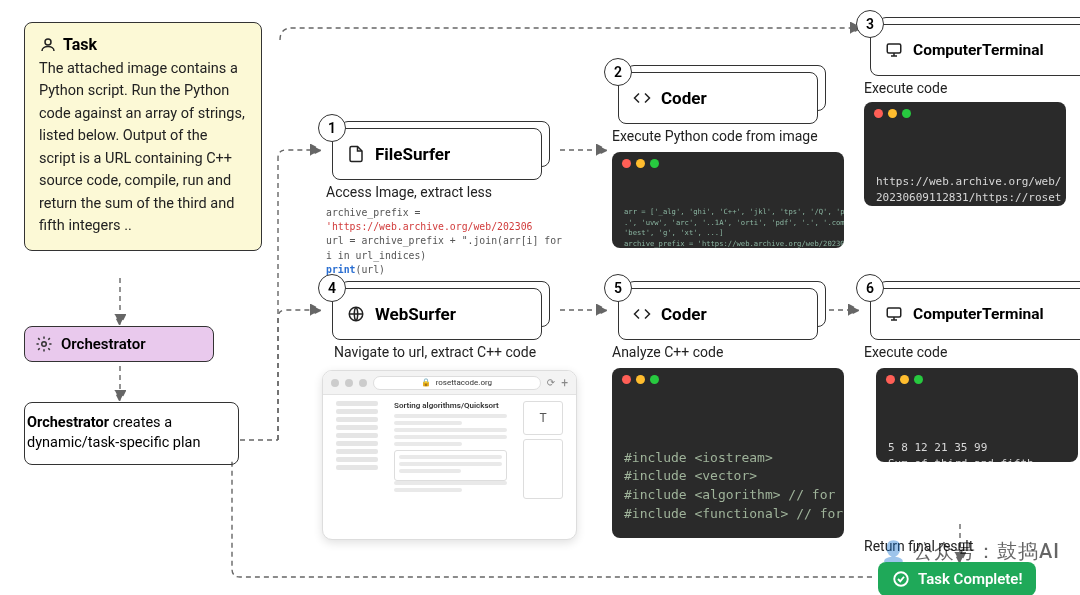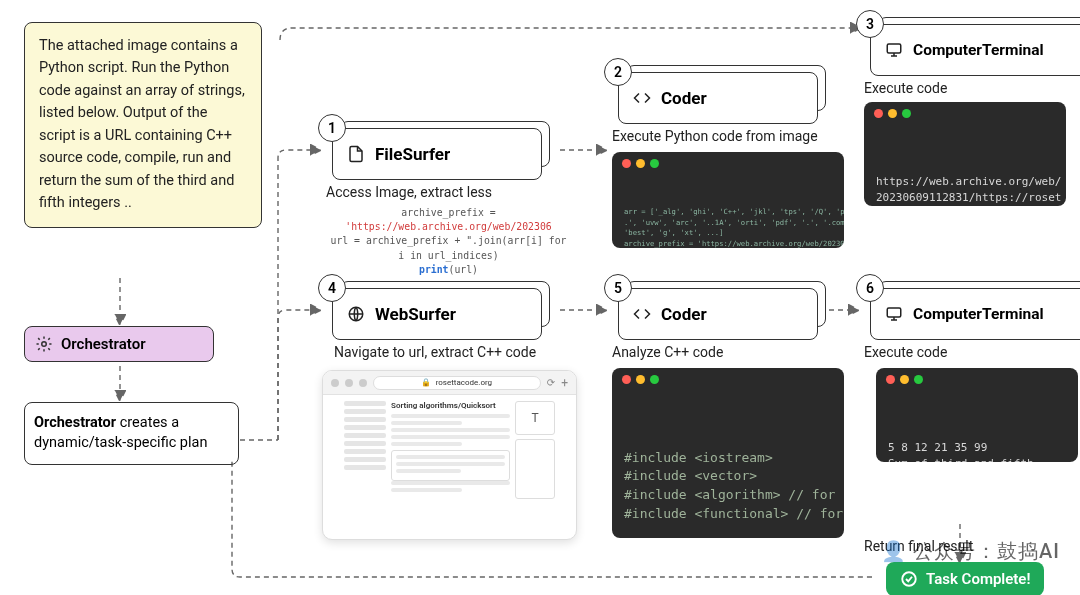"Task" div.hdr { html: none -> <div> <span> <svg> <circle></circle> <path></path> </svg> </span> <span>Task</span> </div> }
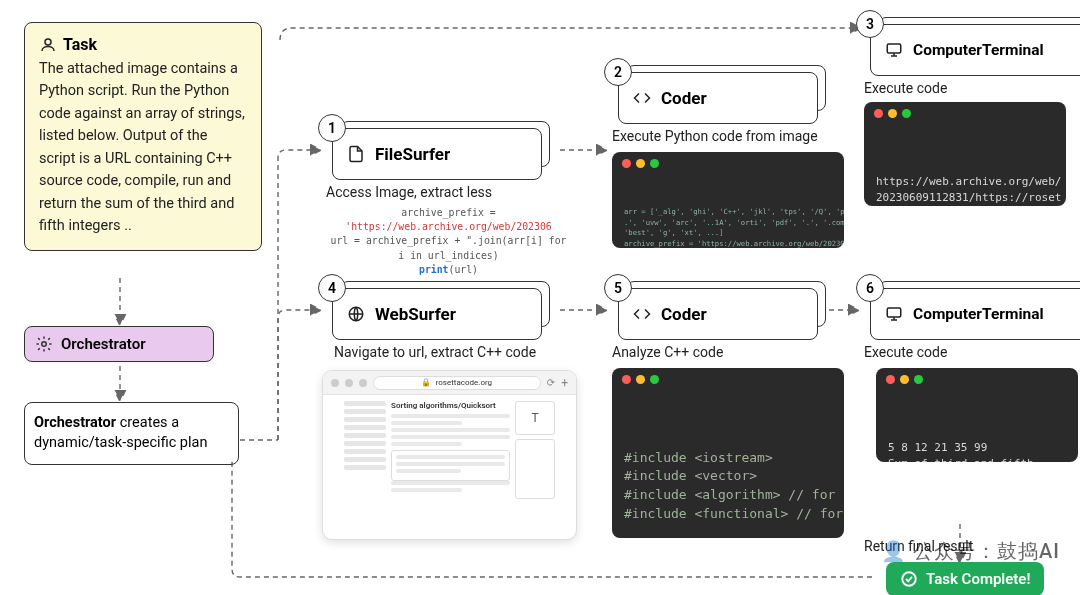"archive_prefix = 'https://web.archive.org/web/202306" div.codebox { text-align: center -> none }
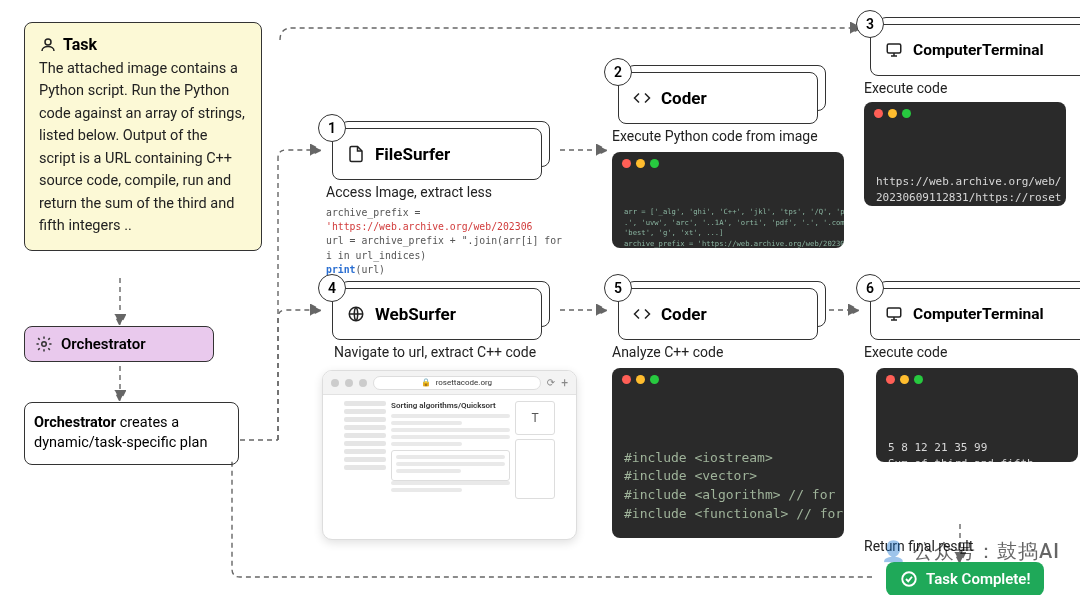"Sorting algorithms/Quicksort" .browser .page { gap: 5px -> 16px; padding: 6px 21px -> 6px 13px }
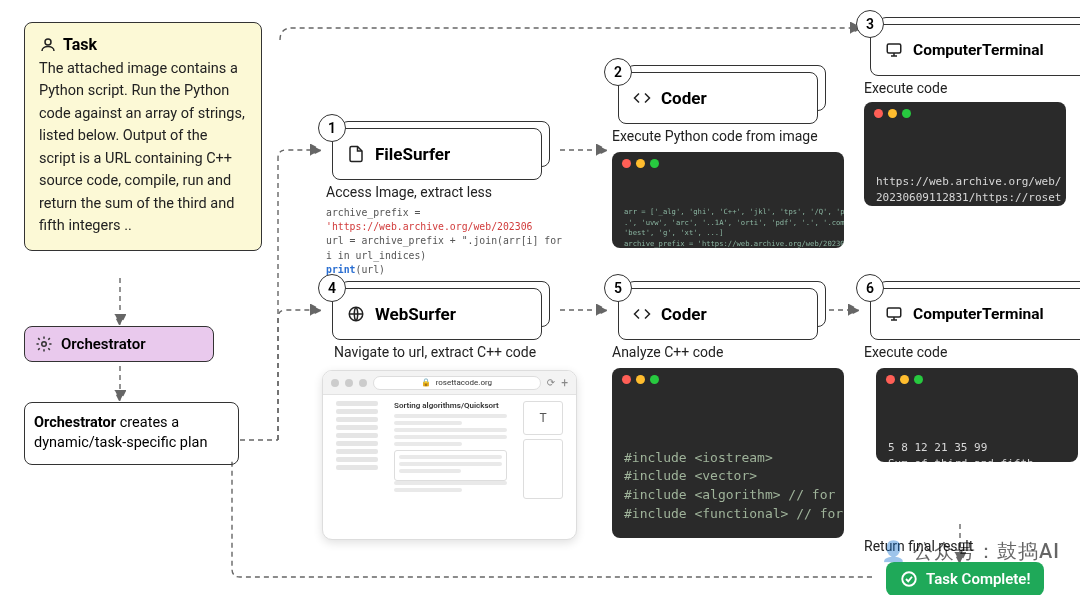"Orchestrator creates a" .plan { padding: 10px 9px -> 10px 2px }
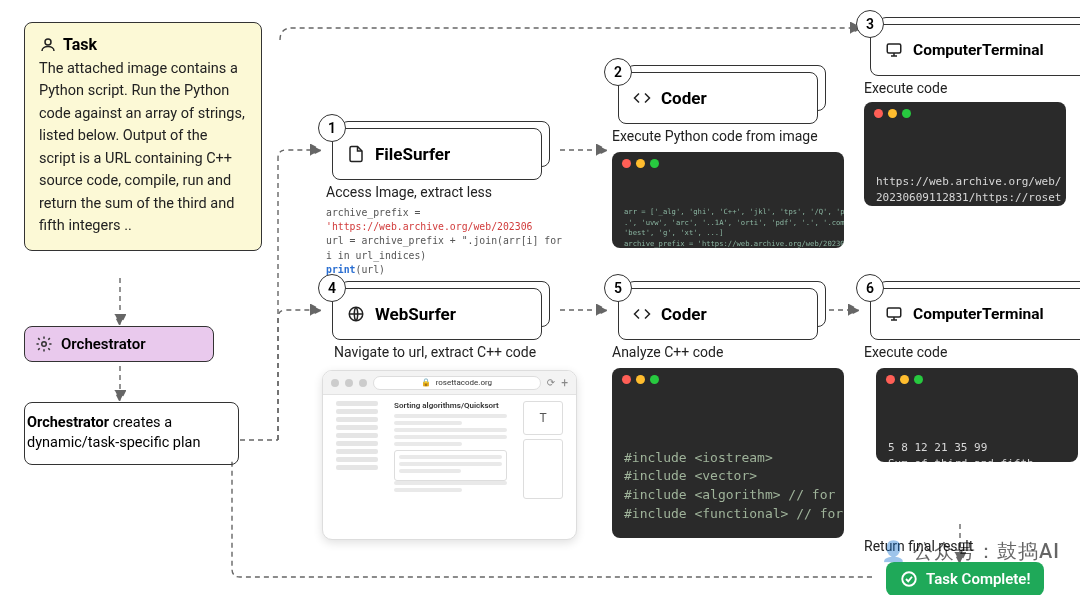"Task Complete!" .done { margin-left: 8px -> none }
